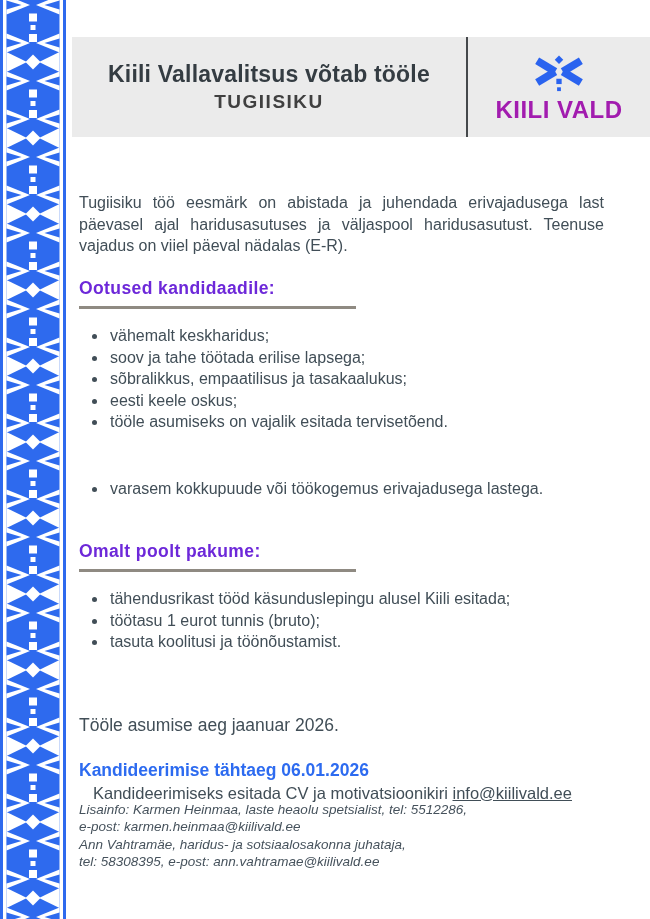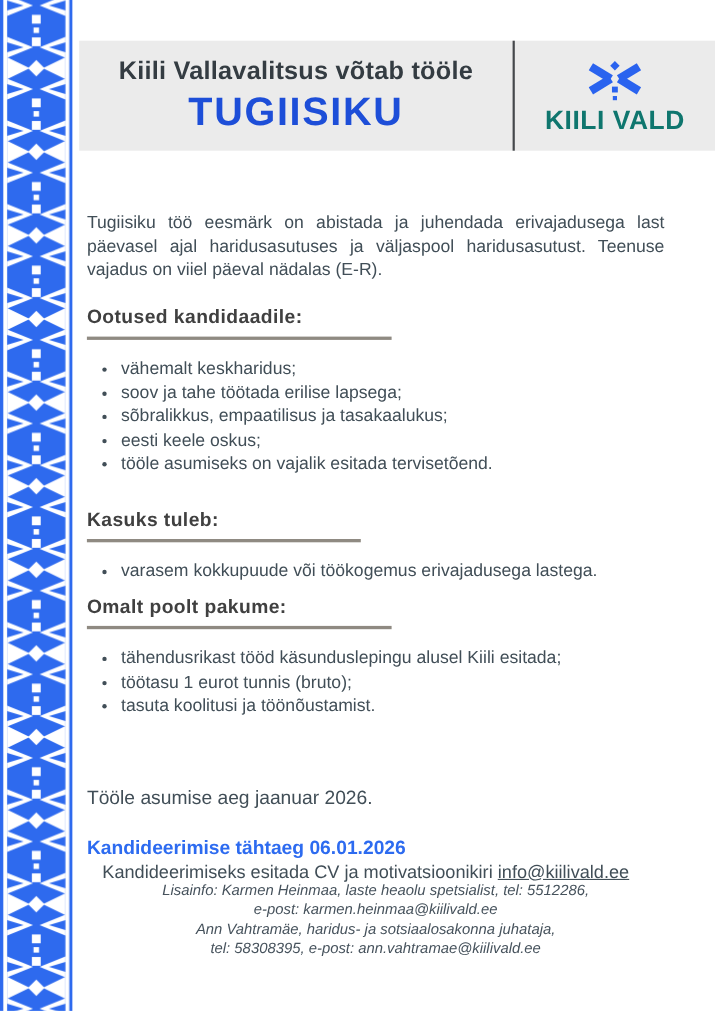"TUGIISIKU" .title-line2 { color: #1d4ed8 -> #404040; font-size: 36px -> 19px }
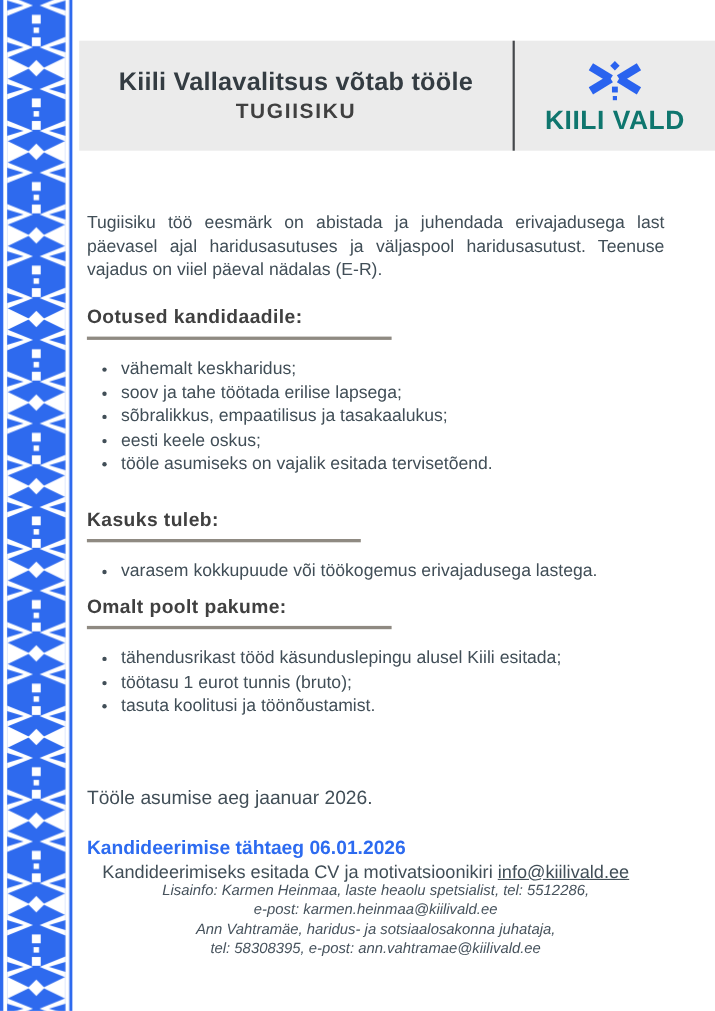"KIILI VALD" .logo-text { color: #0f766e -> #a21caf }
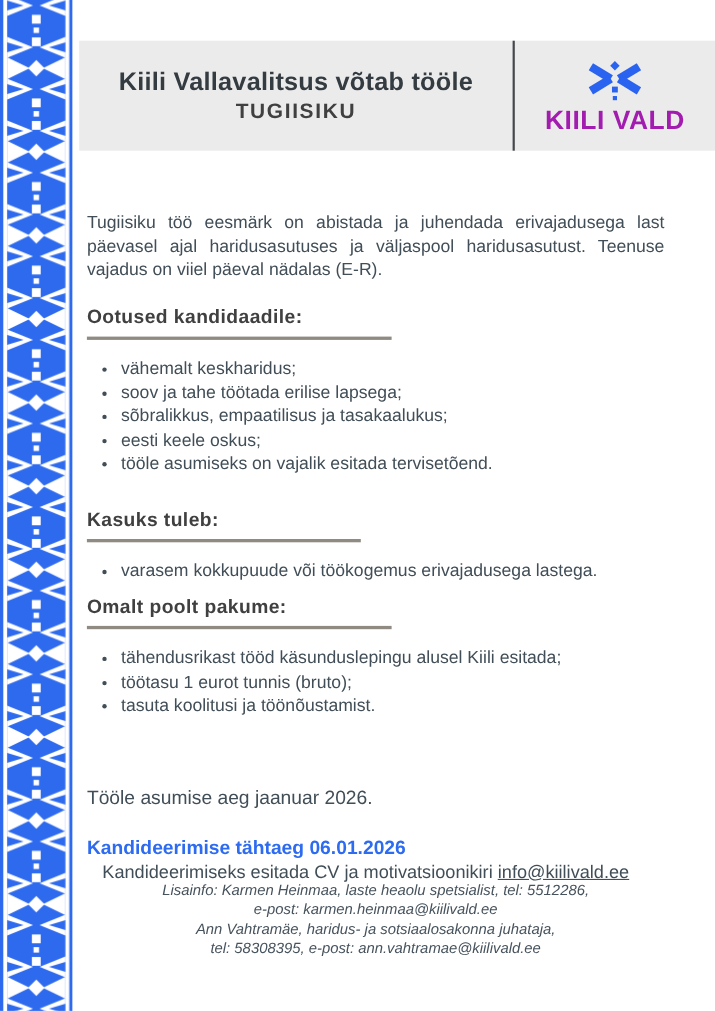"Ootused kandidaadile:" .sec-heading { color: #404040 -> #6d28d9 }
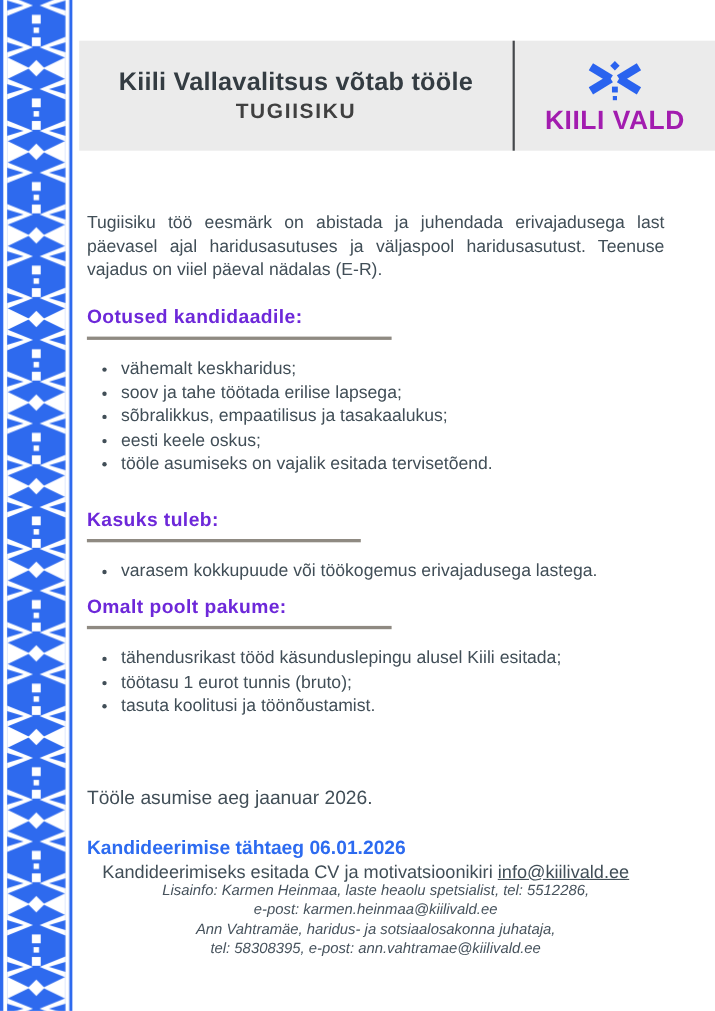"Kasuks tuleb:" h3.sec-heading { html: <h3>Kasuks tuleb:</h3> -> none }
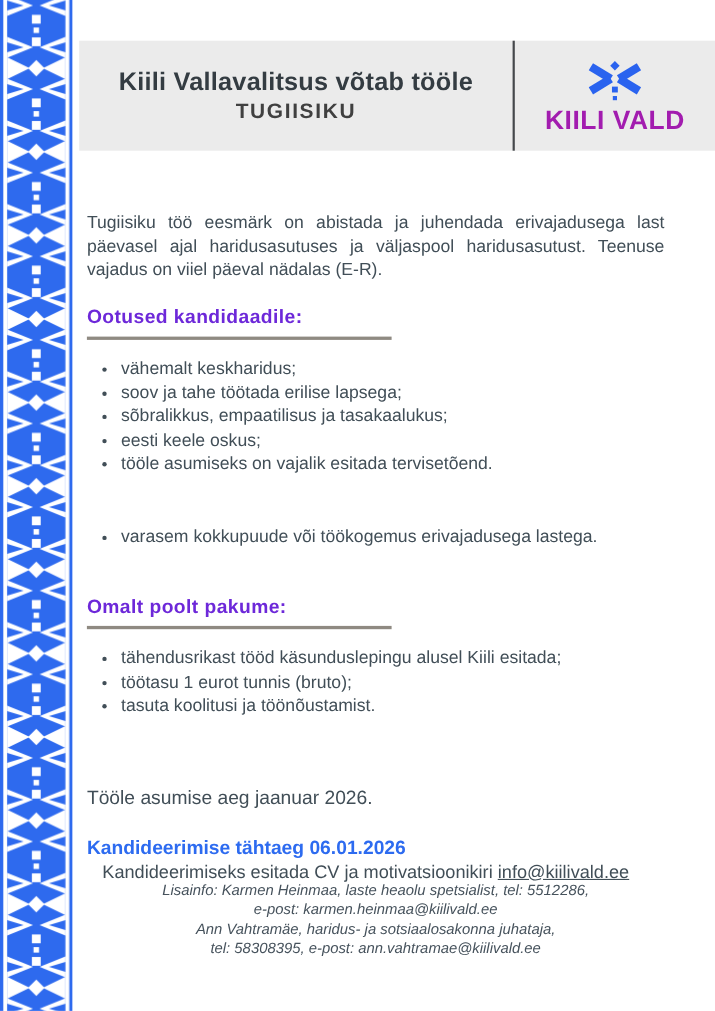"Lisainfo: Karmen Heinmaa, laste heaolu" #contact { text-align: center -> none }
